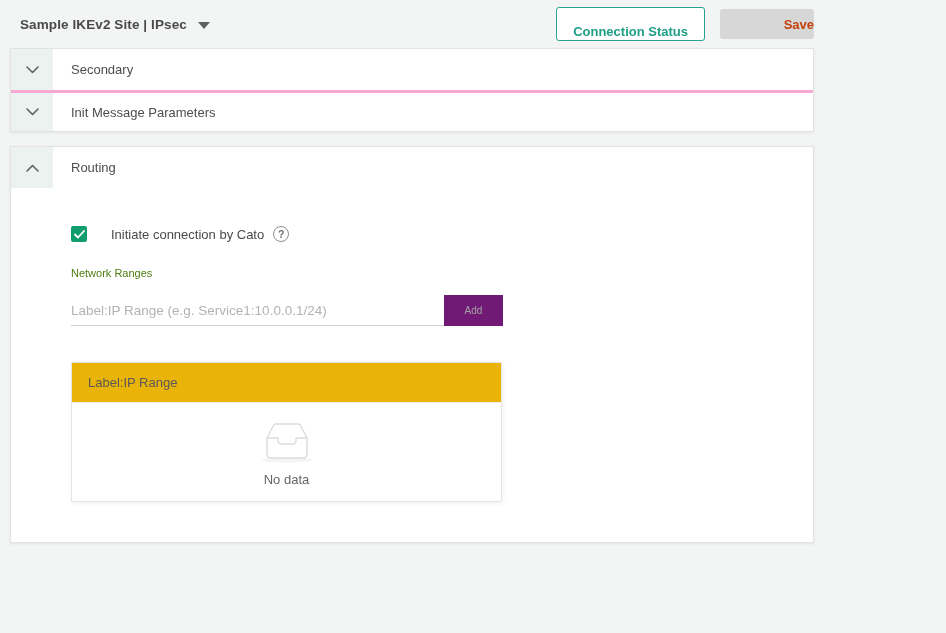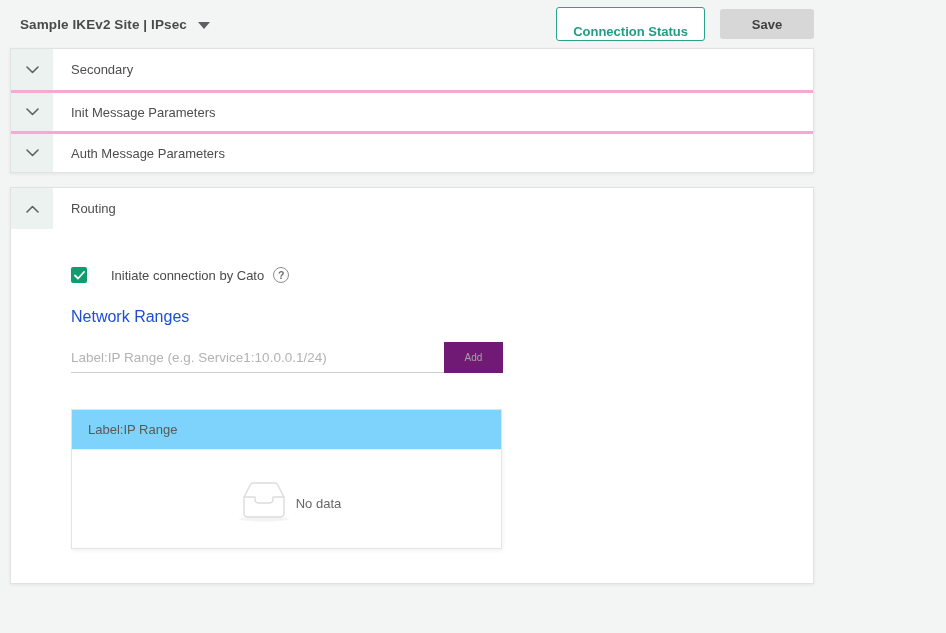"Save" .btn-save { color: #404040 -> #c2410c; text-align: none -> right }
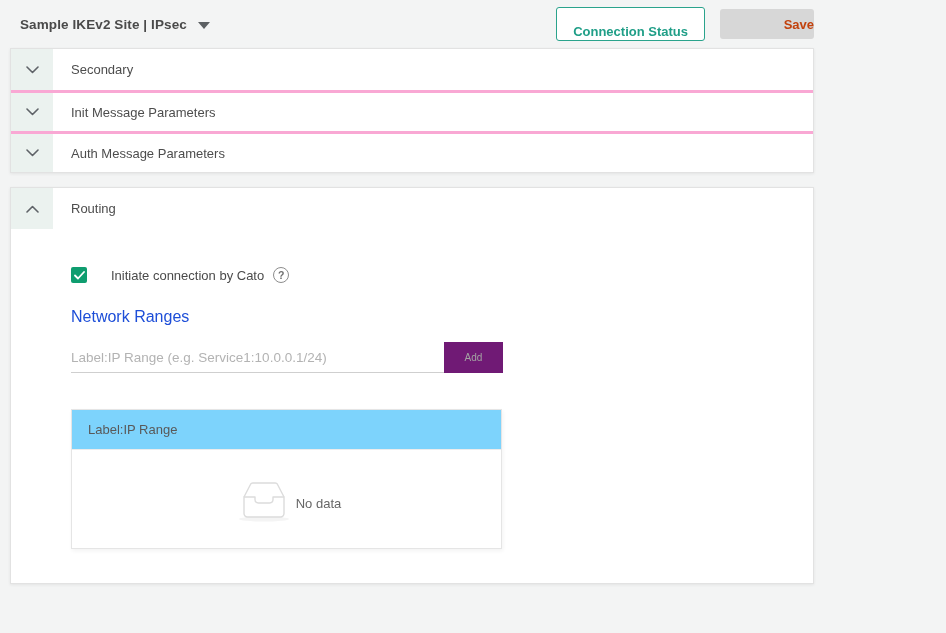"Auth Message Parameters" div.acc-row { html: <div> <div> <svg> <path></path> </svg> </div> <div>Auth Message Parameters</div> </div> -> none }
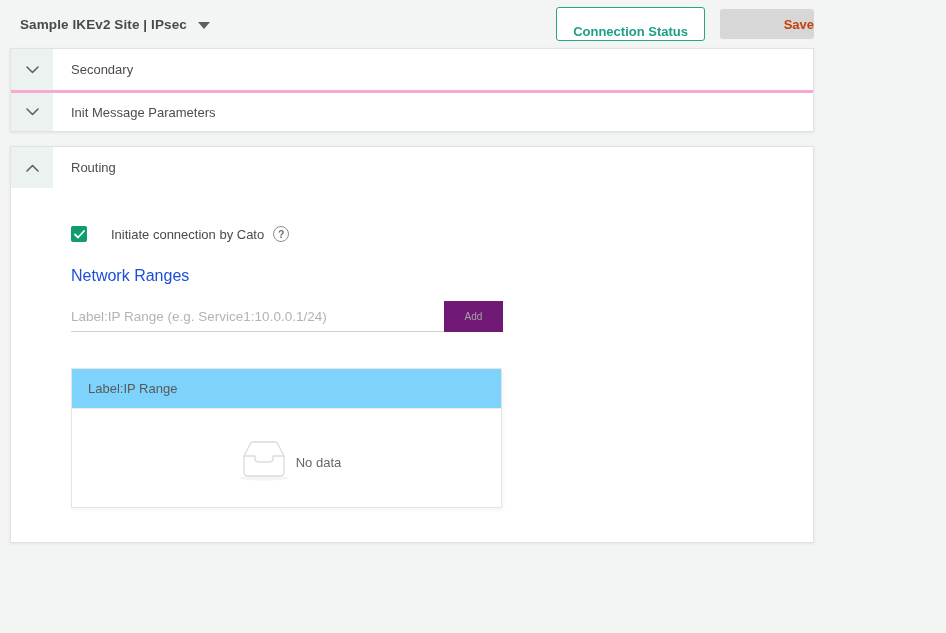"Network Ranges" .field-label { color: #1d4ed8 -> #4d7c0f; font-size: 16px -> 11px }
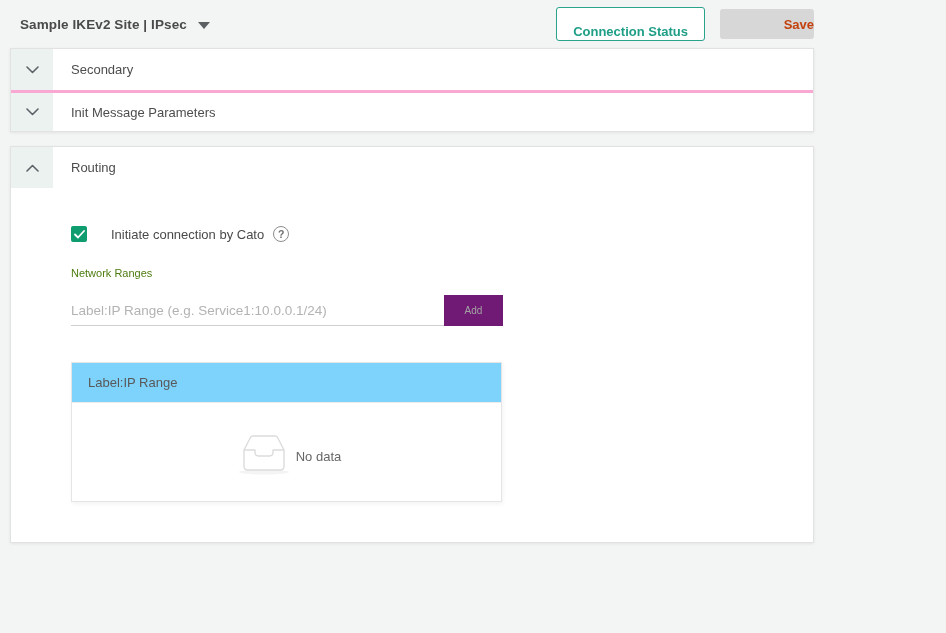"Label:IP Range" .nr-table-header { background: #7dd3fc -> #eab308 }
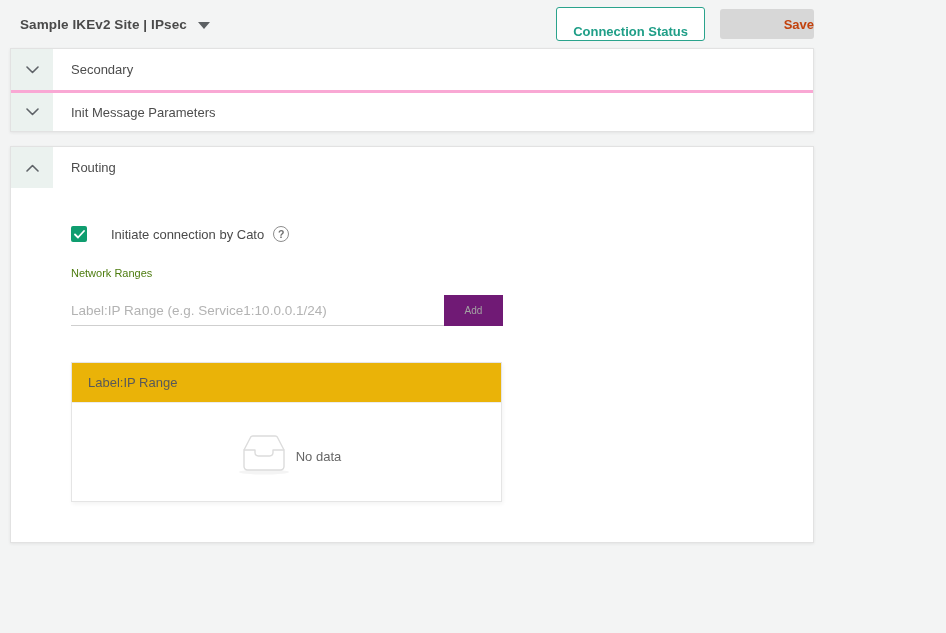"No data" .nr-table-body { flex-direction: row -> column }
